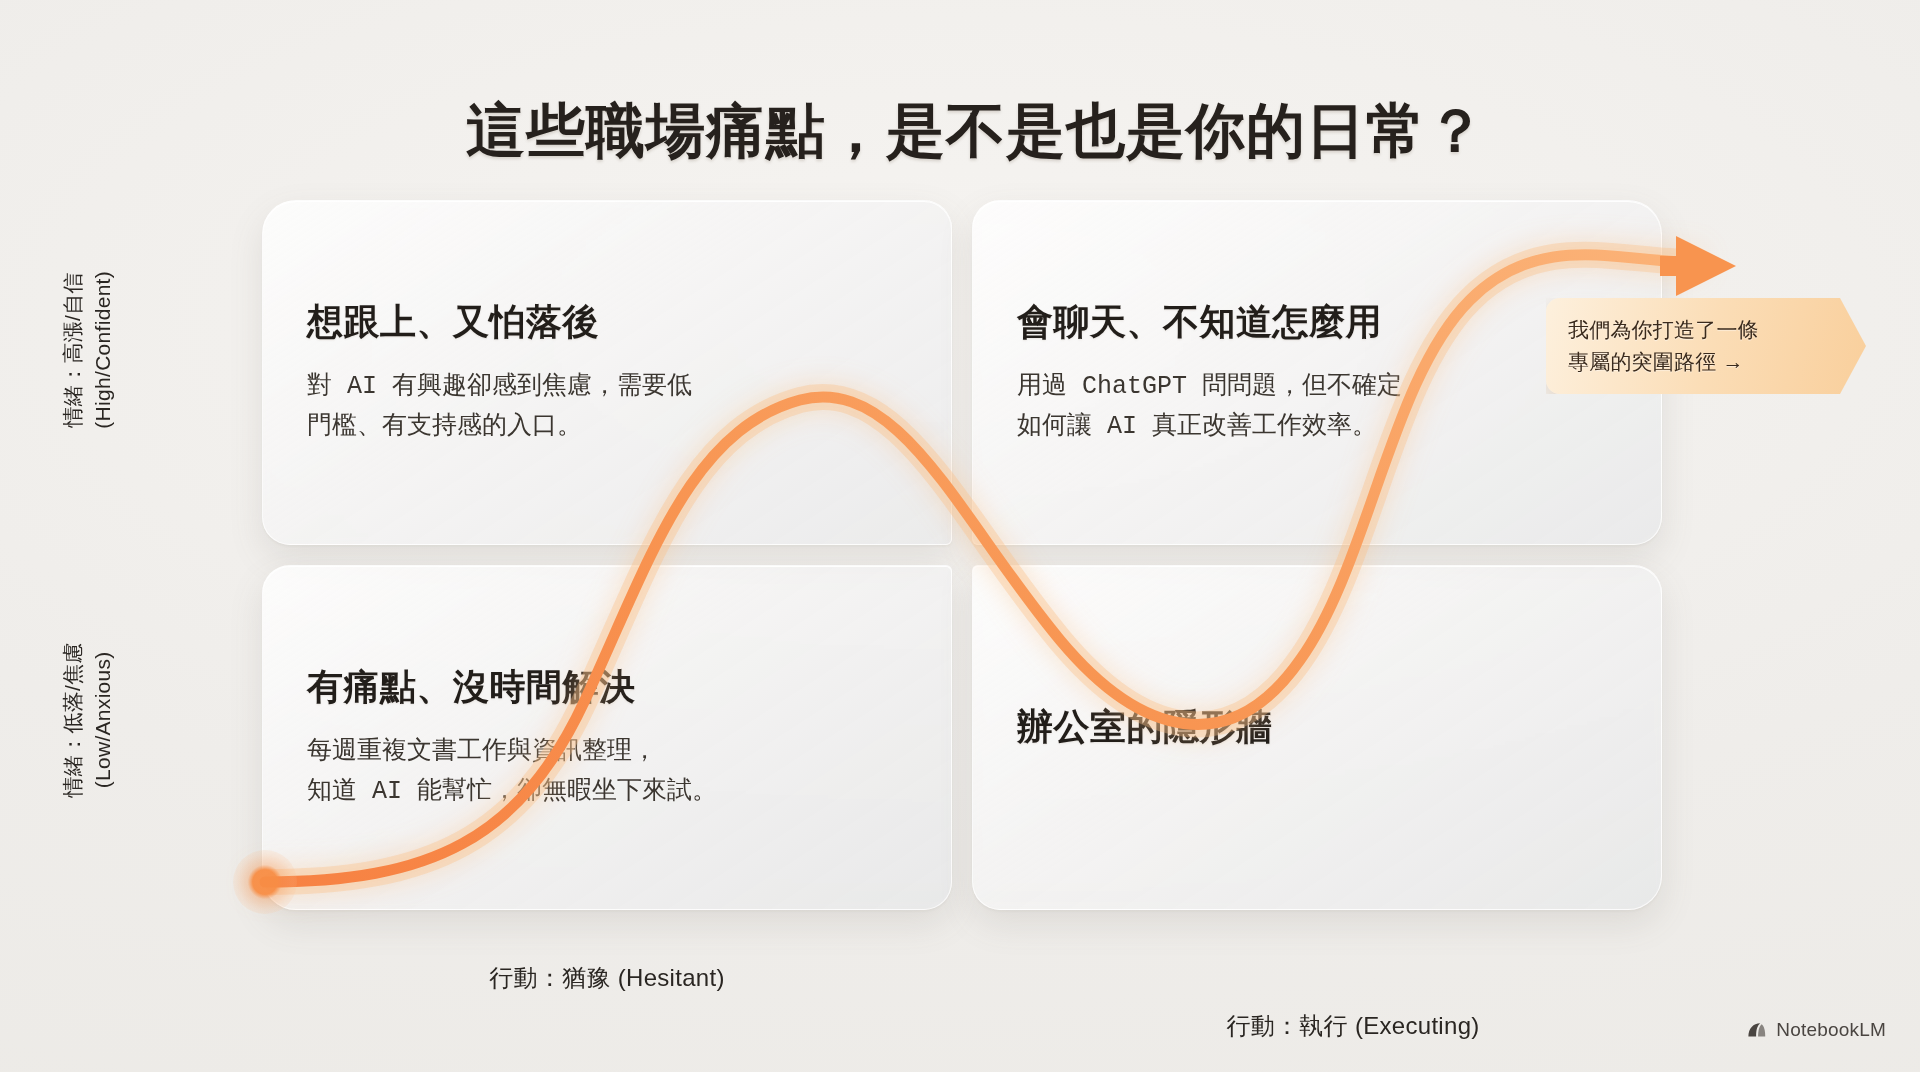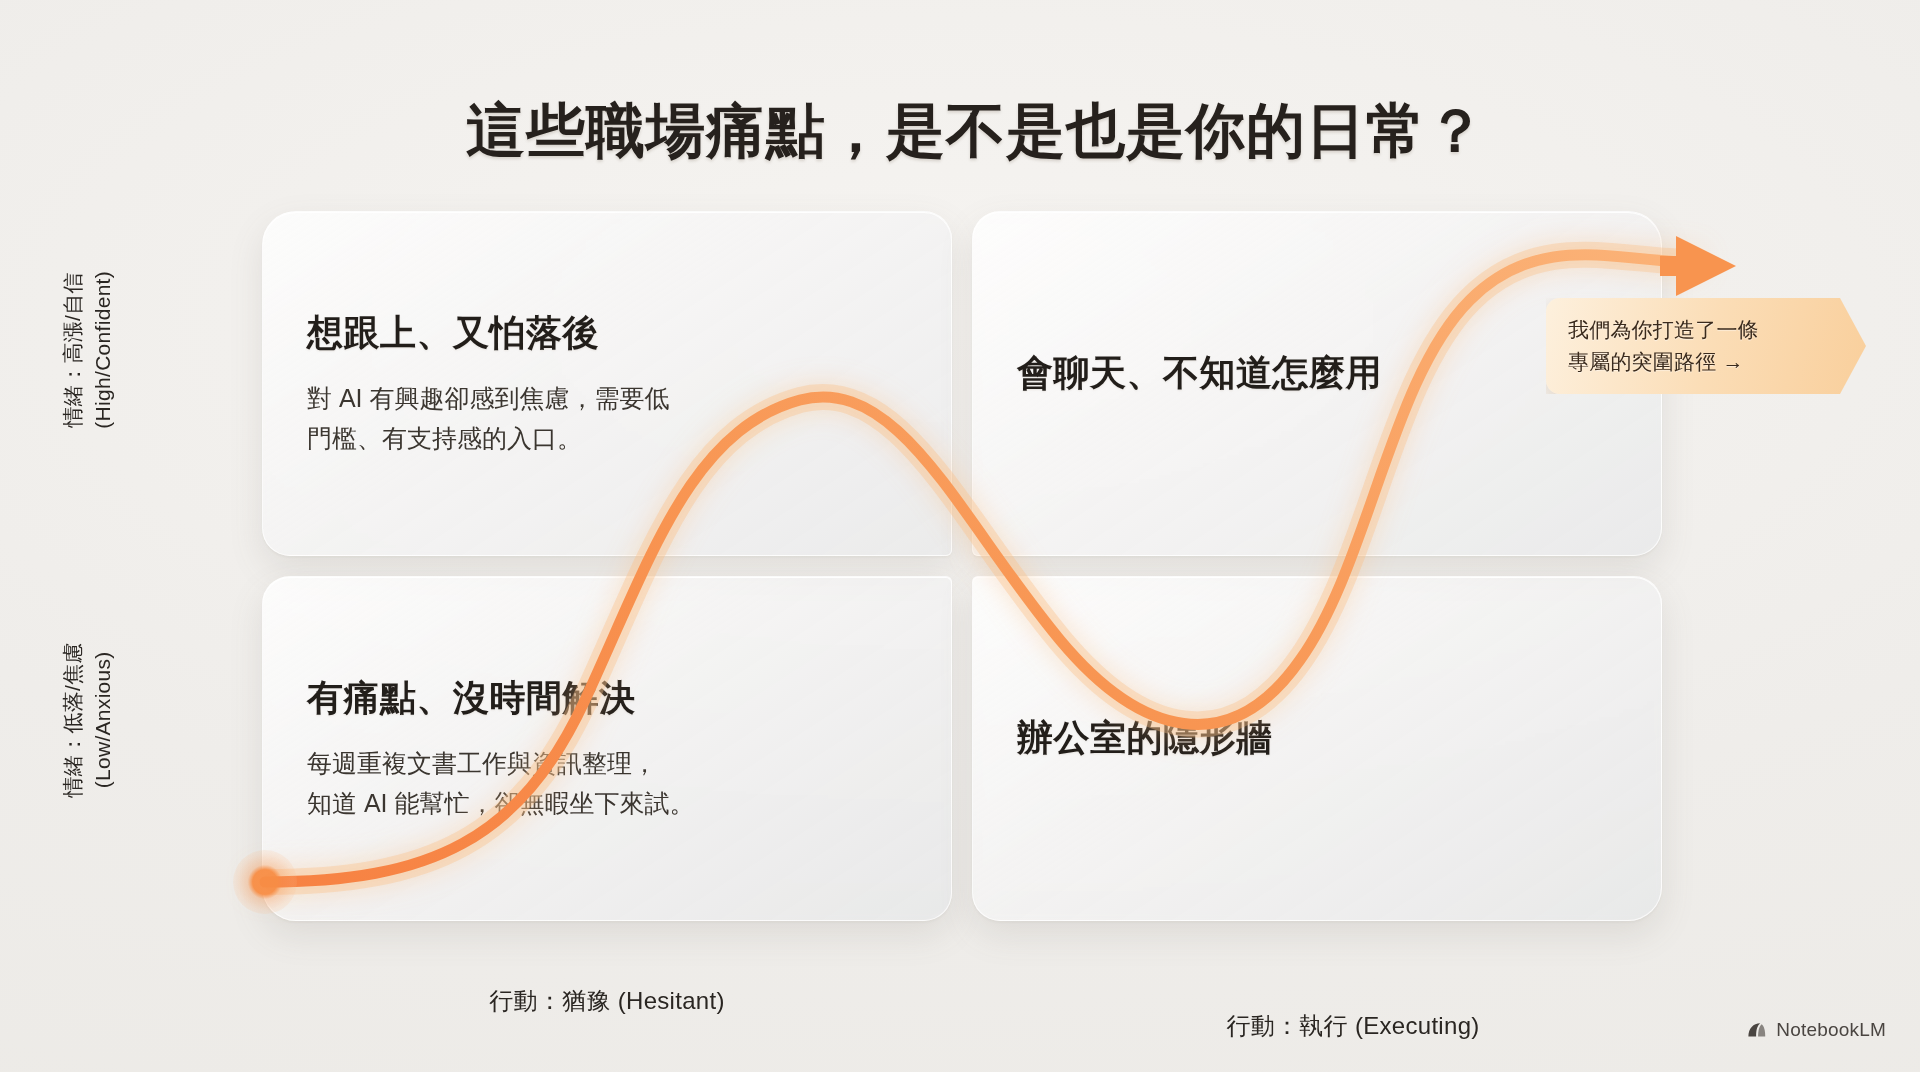"想跟上、又怕落後" .matrix { top: 211px -> 200px }
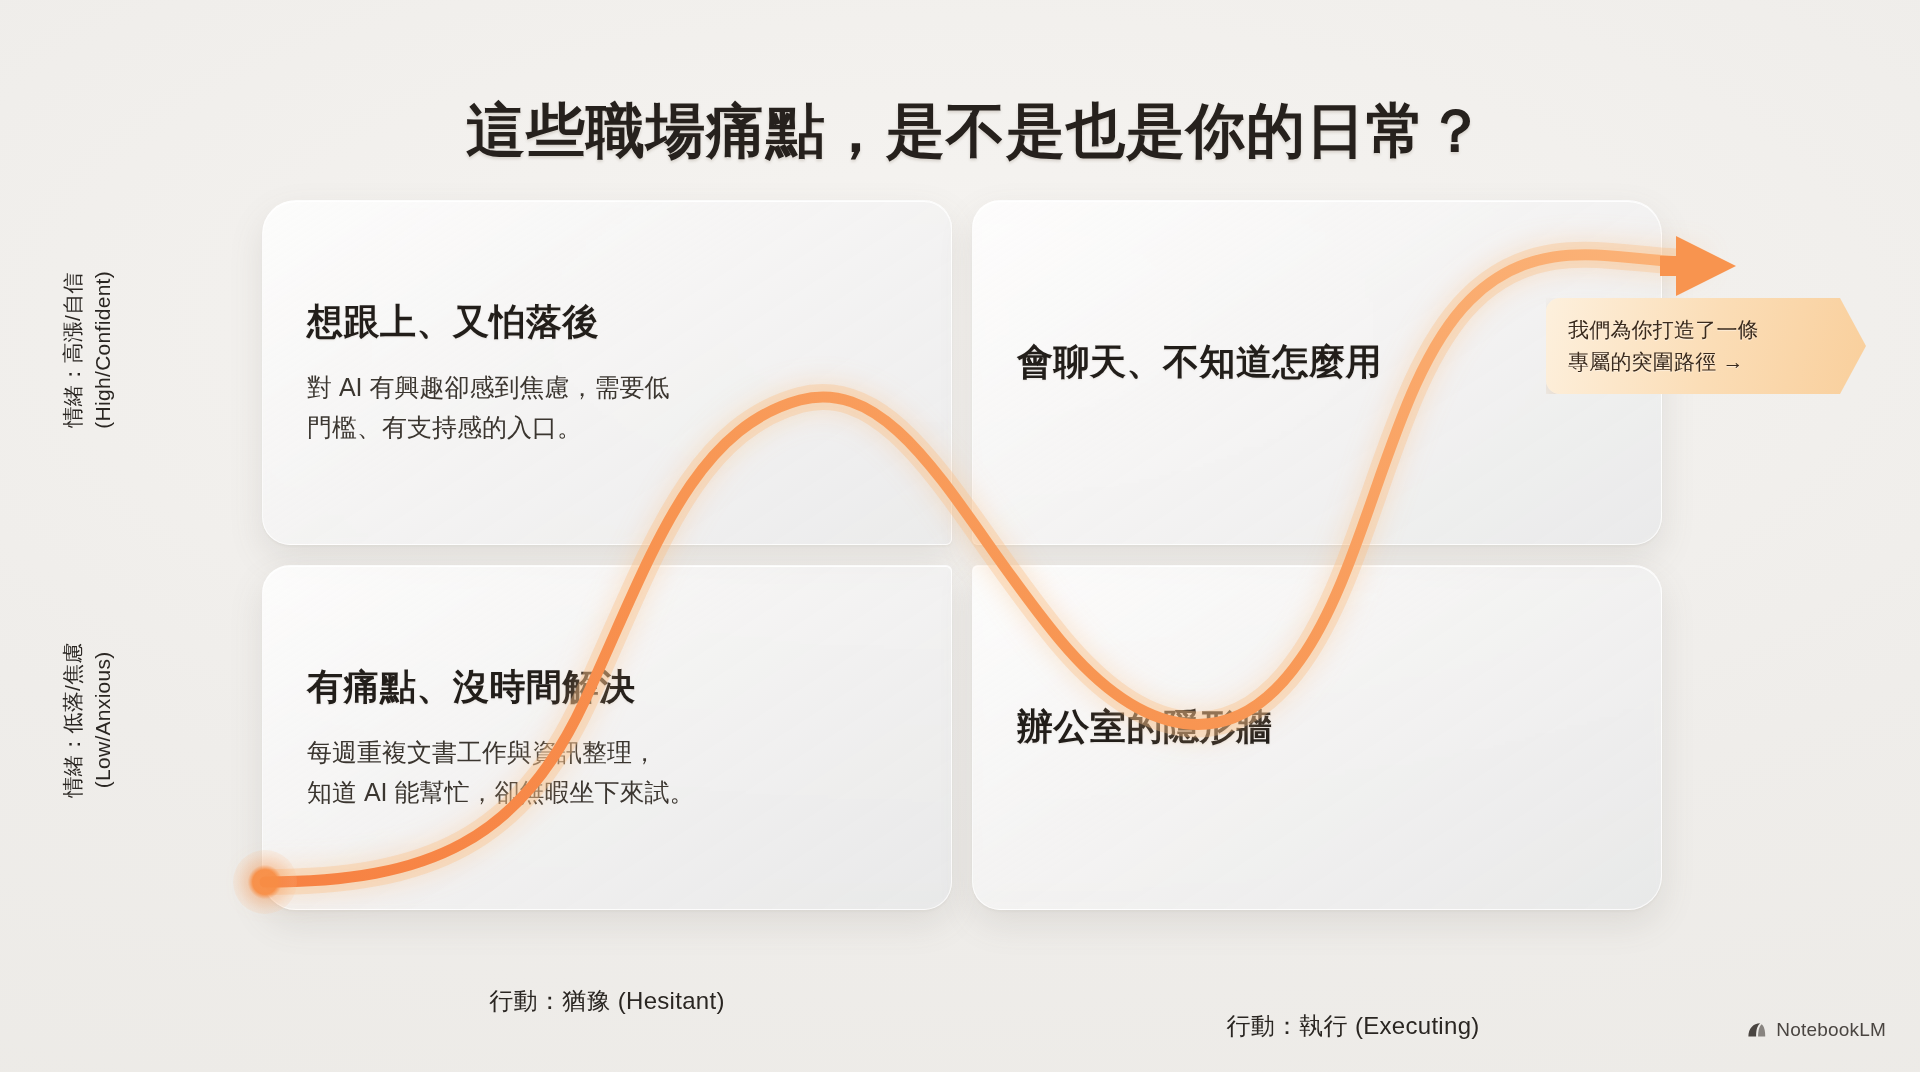"對 AI 有興趣卻感到焦慮，需要低" .card-body { font-family: none -> Liberation Mono, monospace }
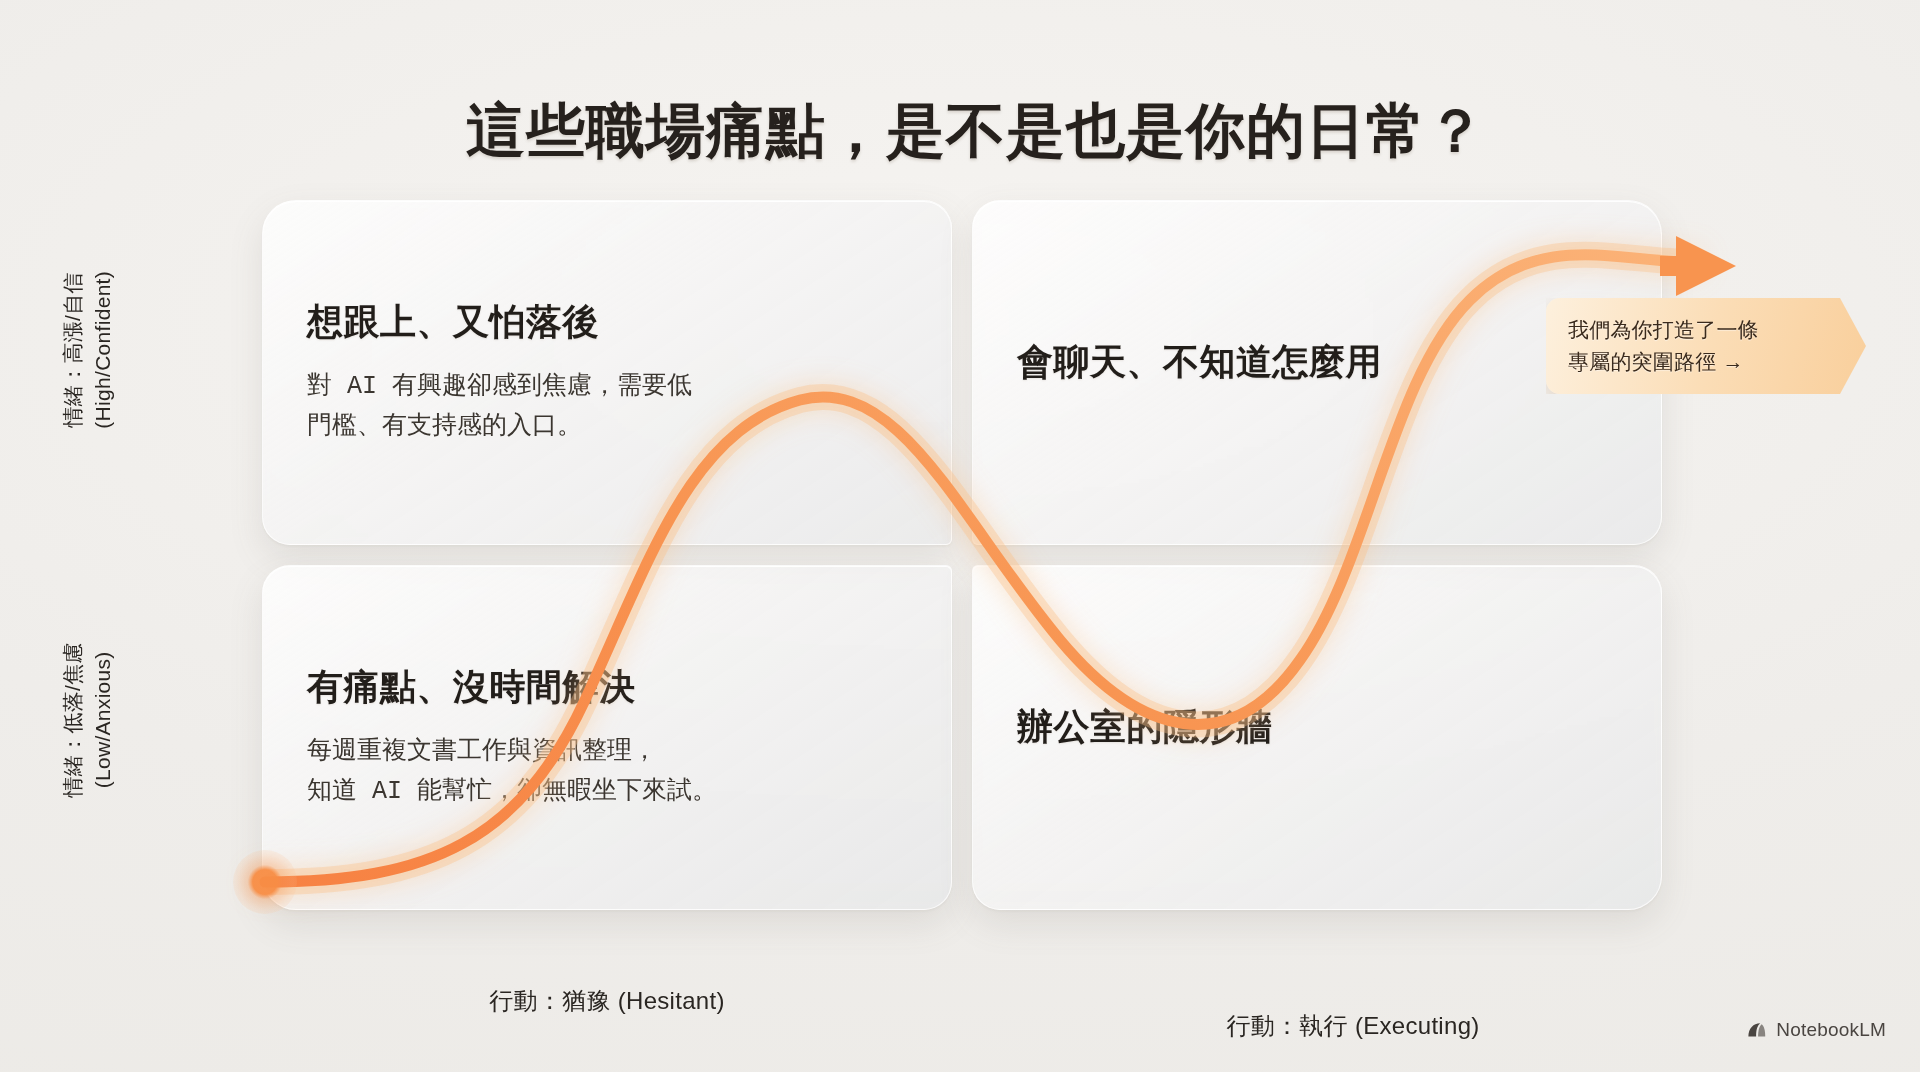"用過 ChatGPT 問問題，但不確定" div.card-body { html: none -> <div>用過 ChatGPT 問問題，但不確定 如何讓 AI 真正改善工作效率。</div> }
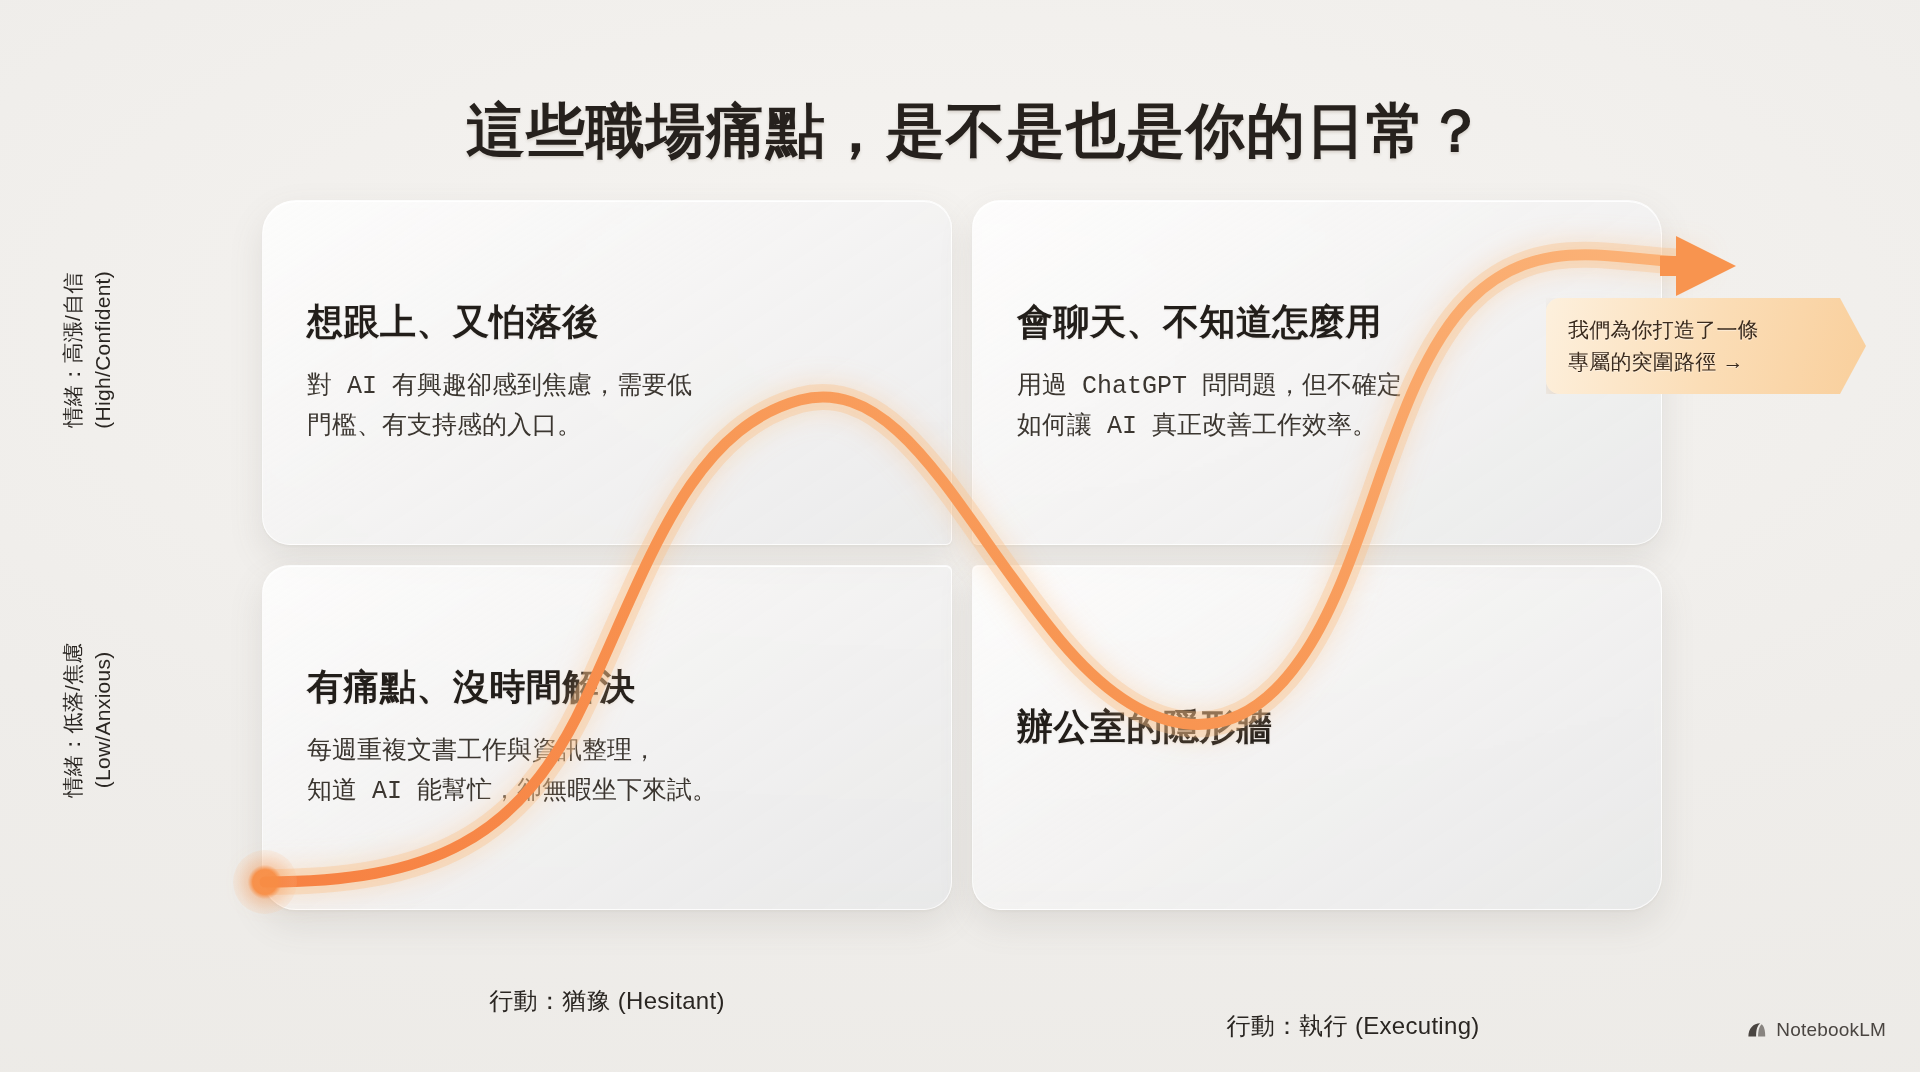"行動：猶豫 (Hesitant)" #x-hesitant { margin-top: 23px -> none }
